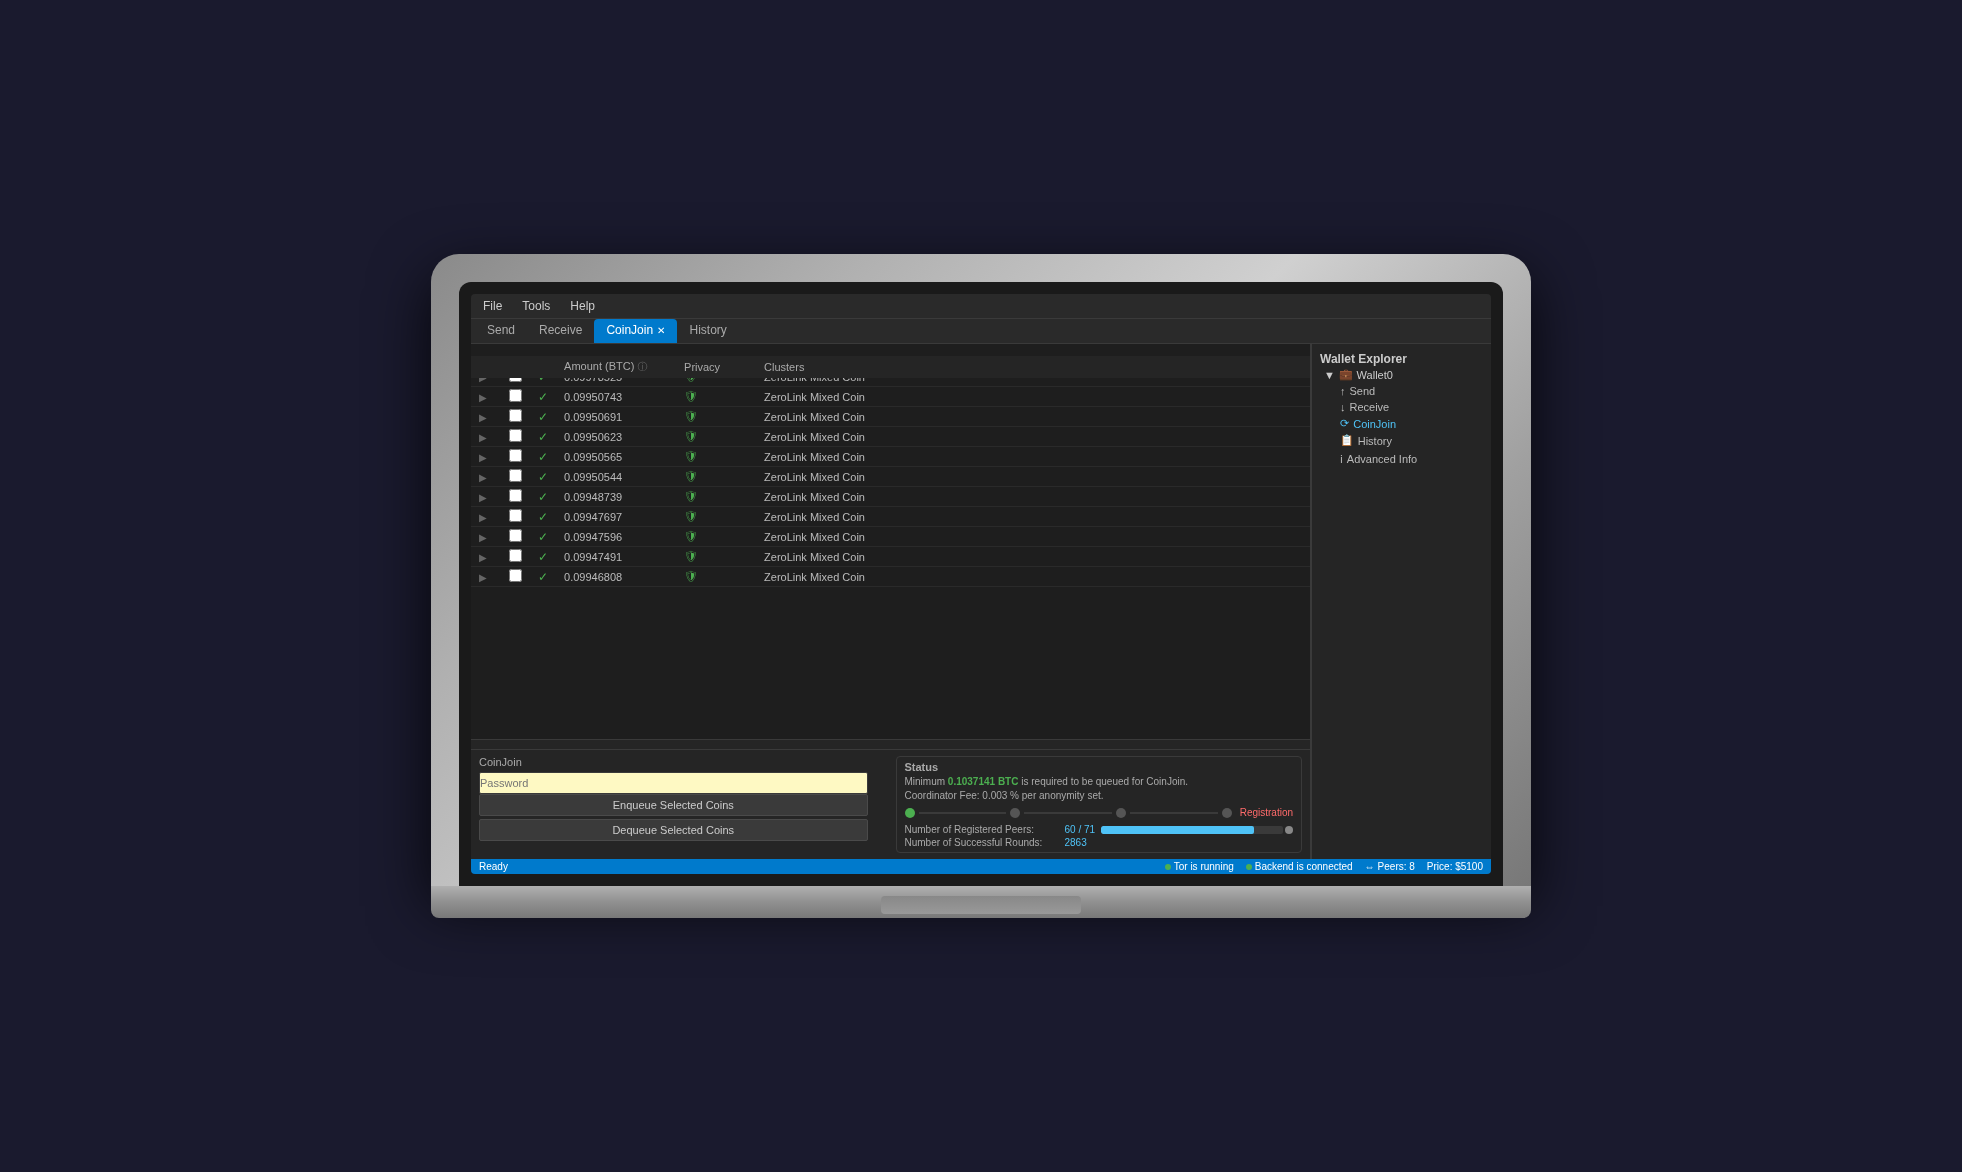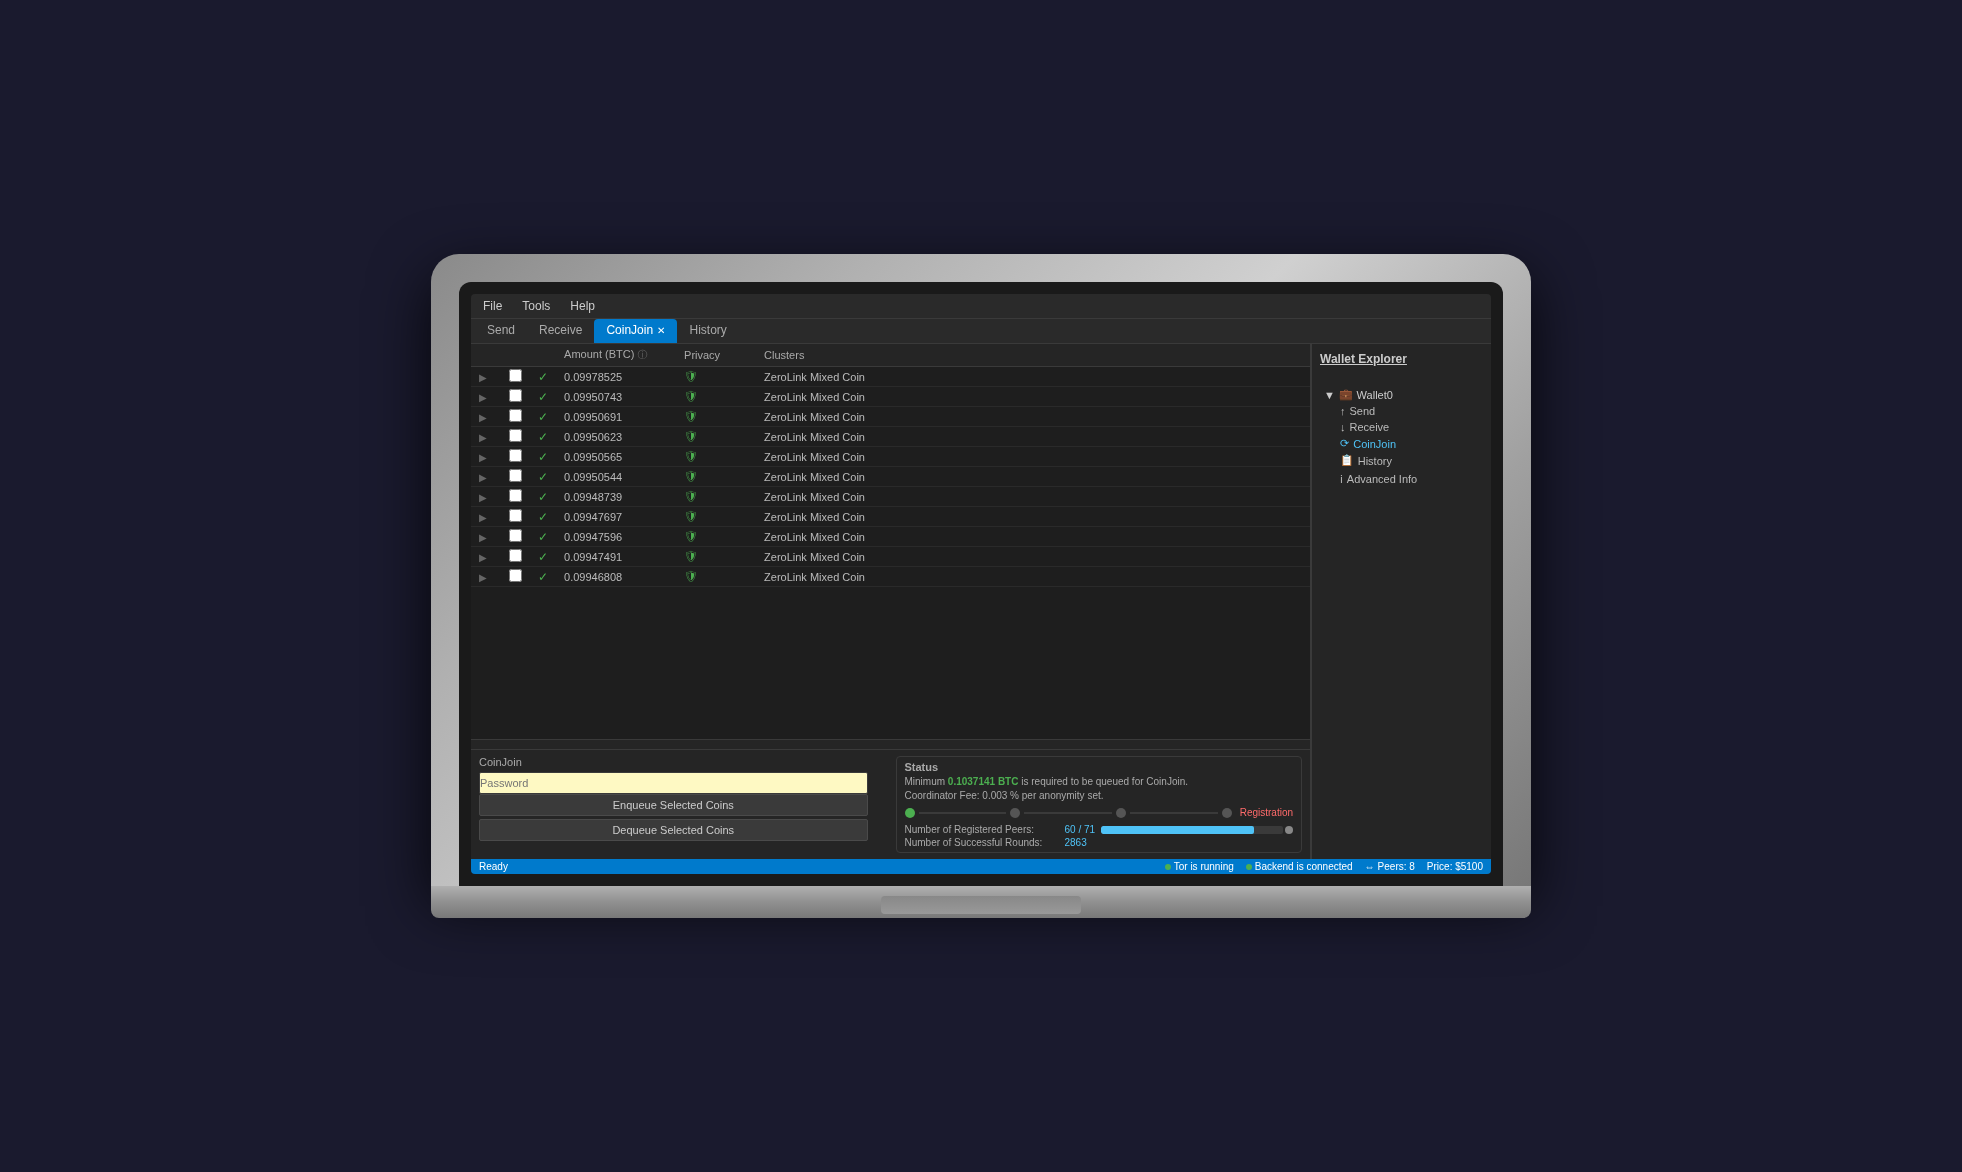"Amount (BTC) ⓘ" .coin-table th { top: 0 -> 12px }
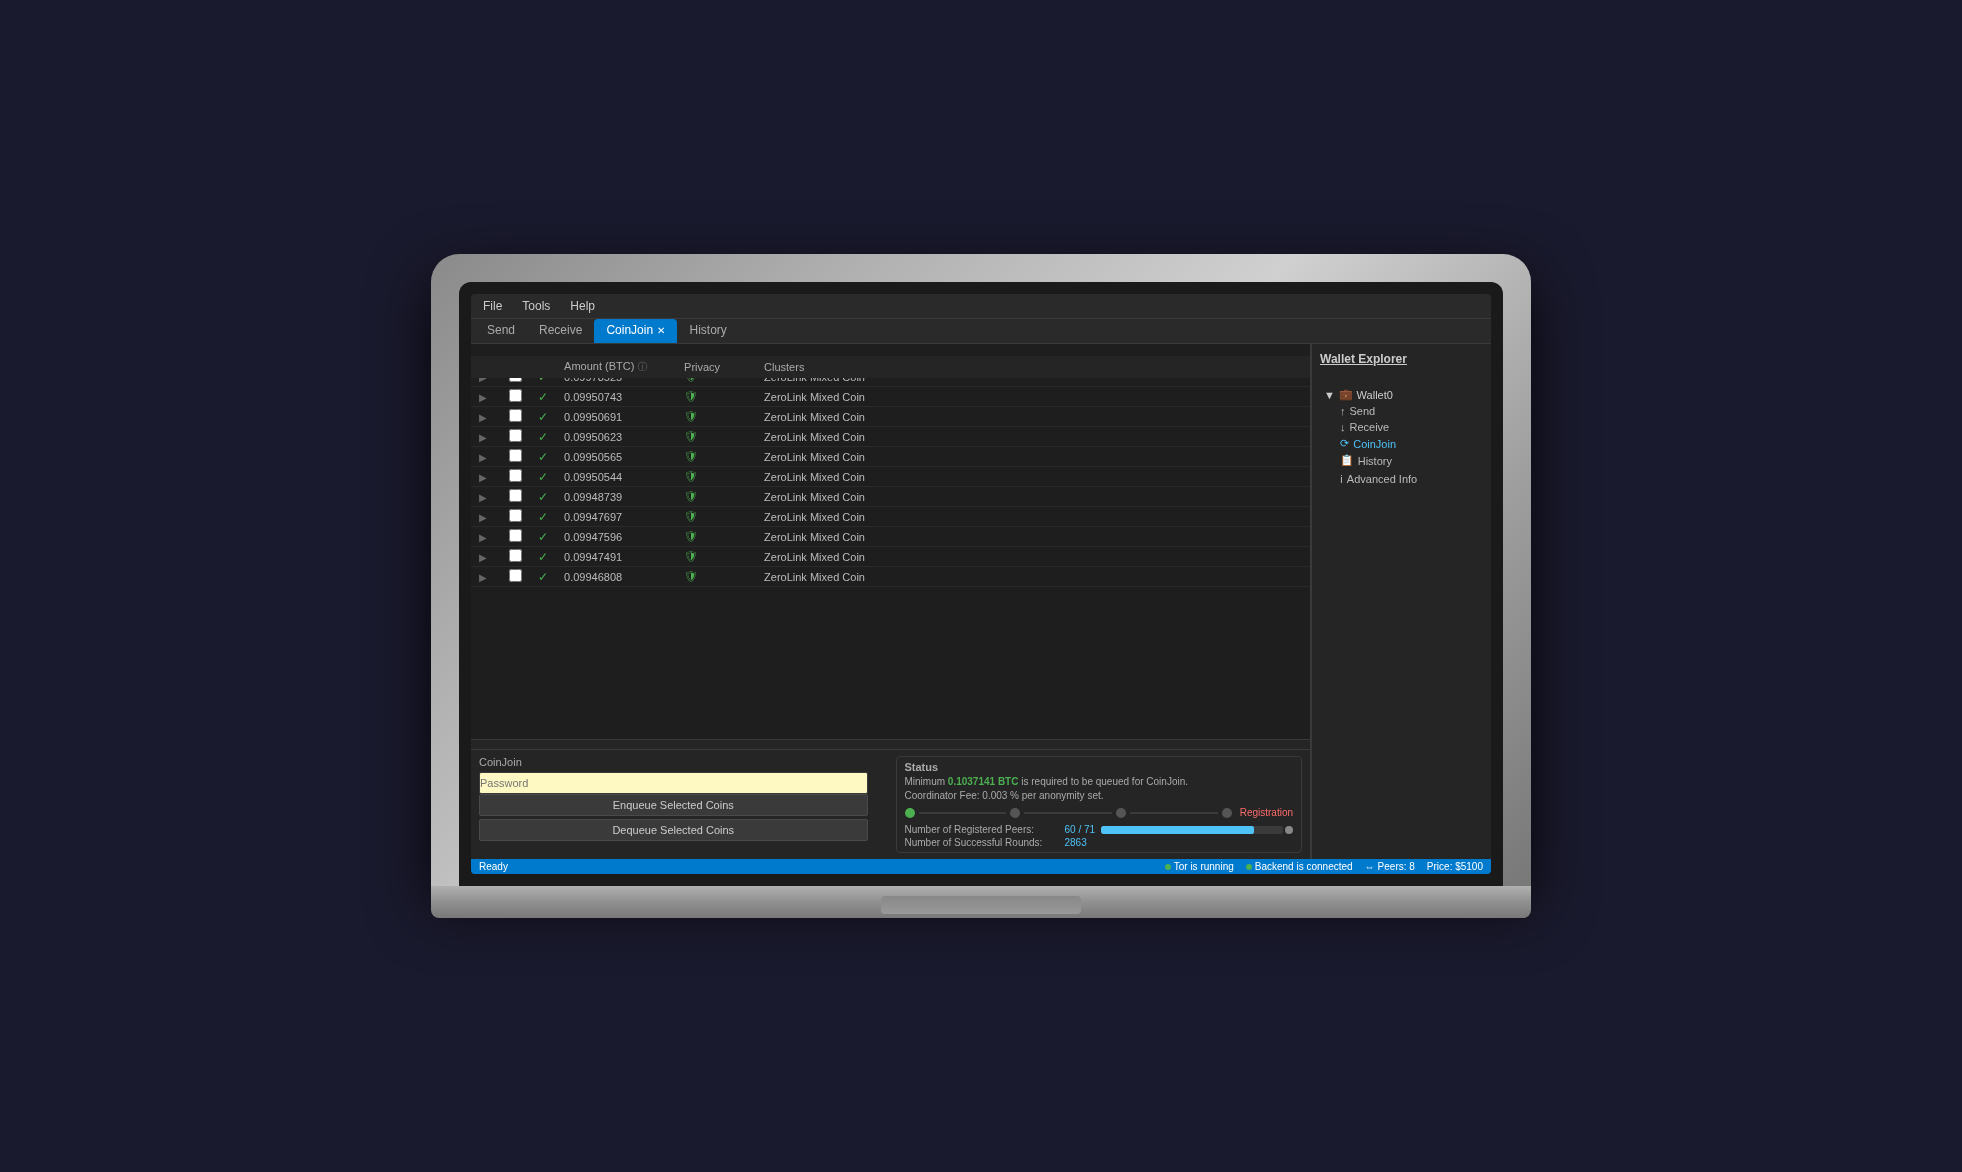"Wallet Explorer" .wallet-explorer-title { margin-bottom: 20px -> 0; text-decoration: underline -> none }
